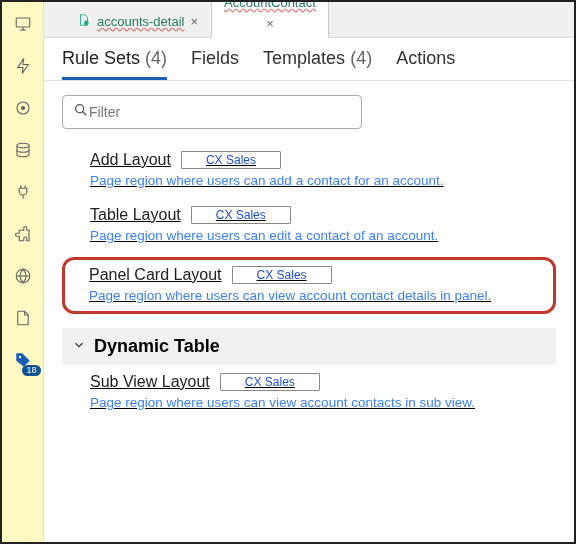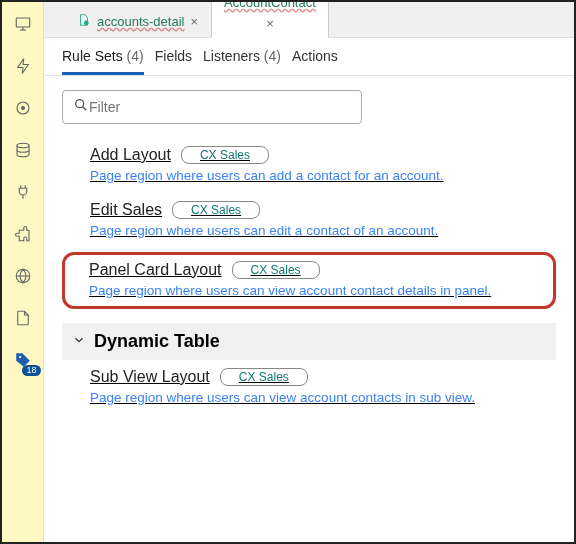"Rule Sets (4)" .subtabs { font-size: 14px -> 18px; gap: 11px -> 24px }
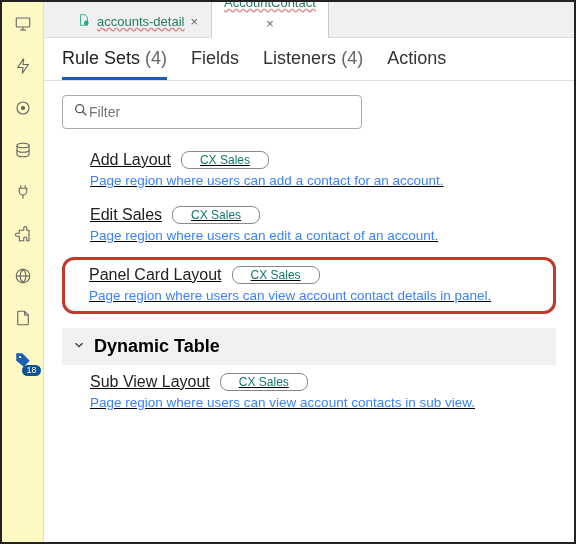"Listeners" span { text: Listeners -> Templates }
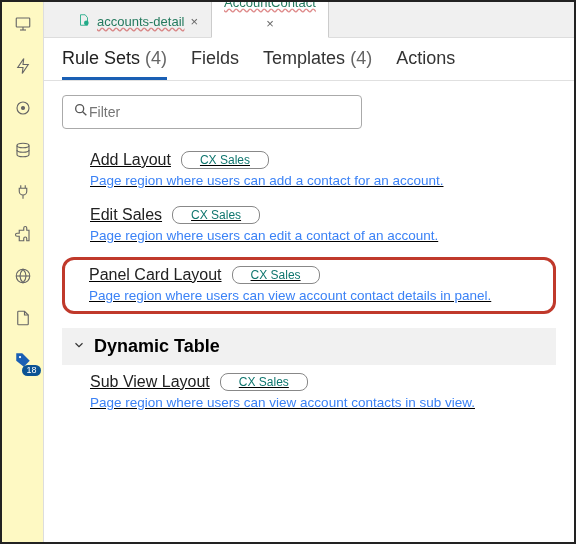"CX Sales" .pill { border-radius: 8px -> 1px; color: #0f766e -> #1d4ed8; padding: 1px 18px -> 1px 24px }
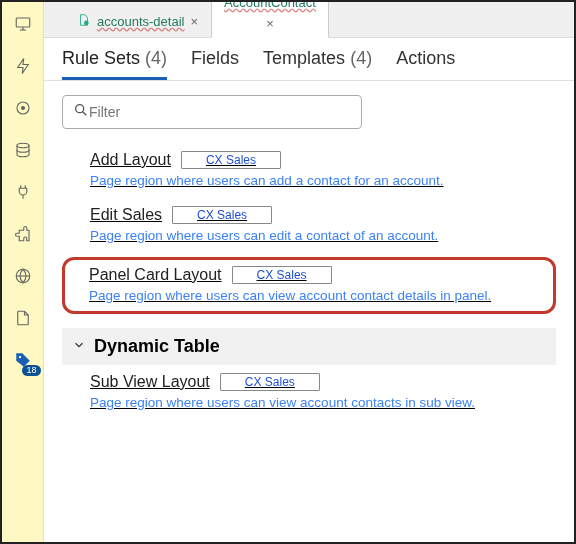"Edit Sales" span.item-title { text: Edit Sales -> Table Layout }
